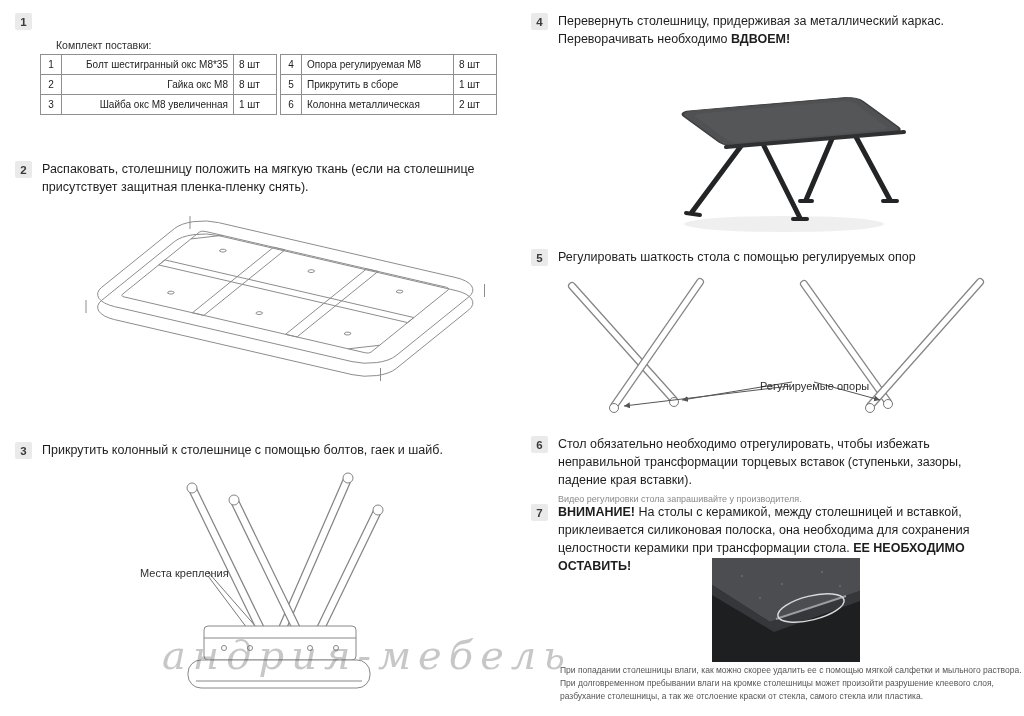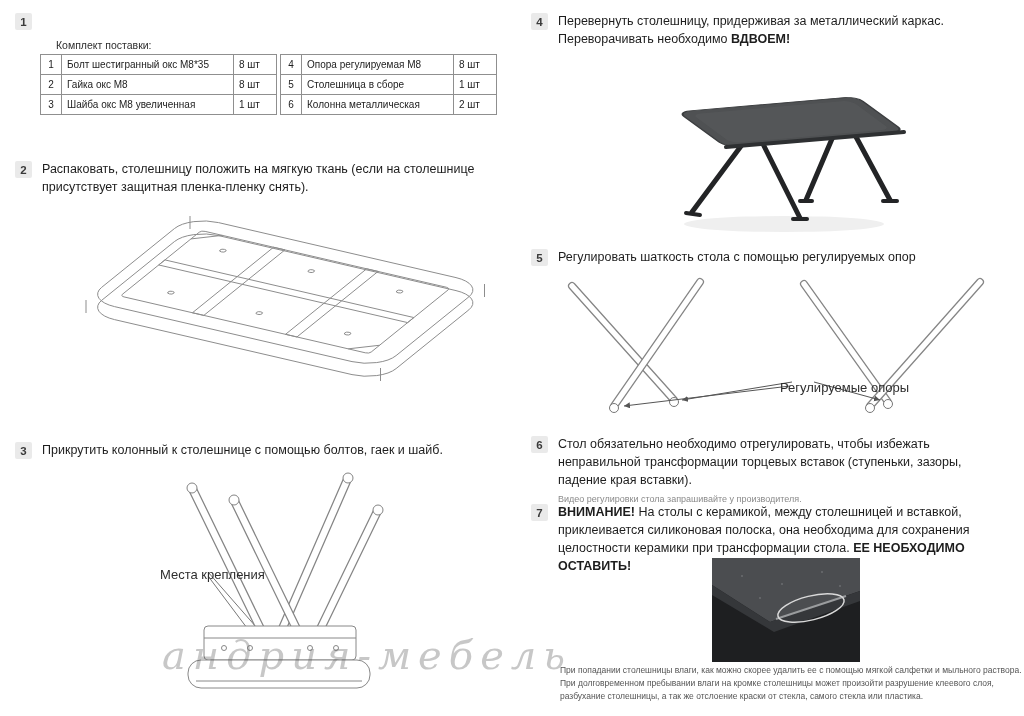"Болт шестигранный окс M8*35" td.c-name-l { text-align: none -> right }
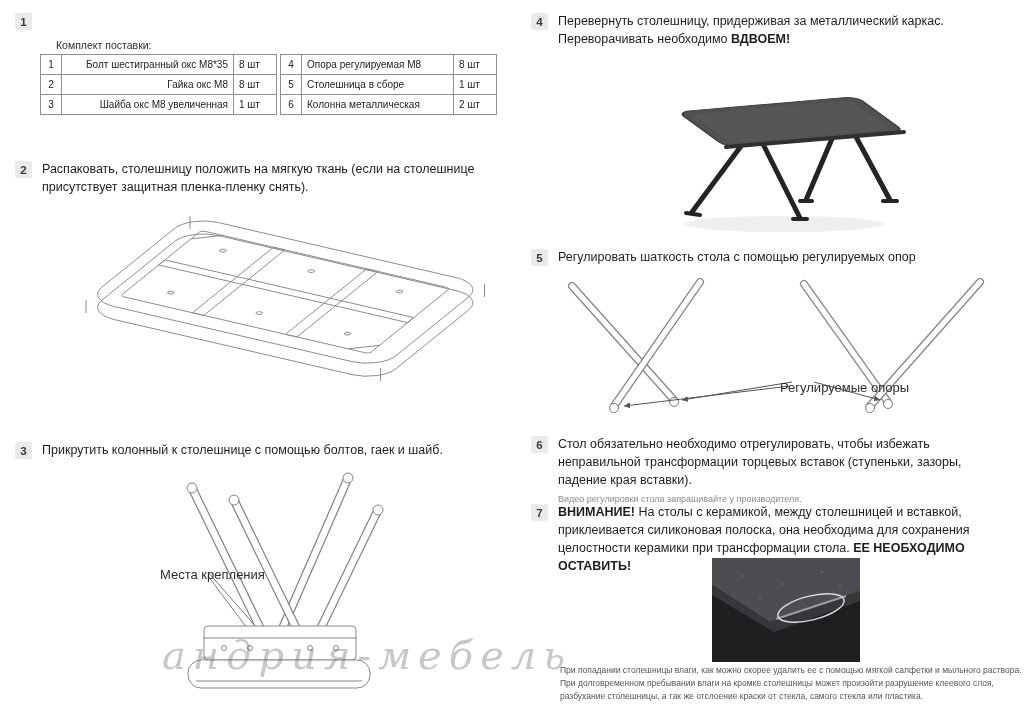"Столешница в сборе" td.c-name-r { text: Столешница -> Прикрутить }
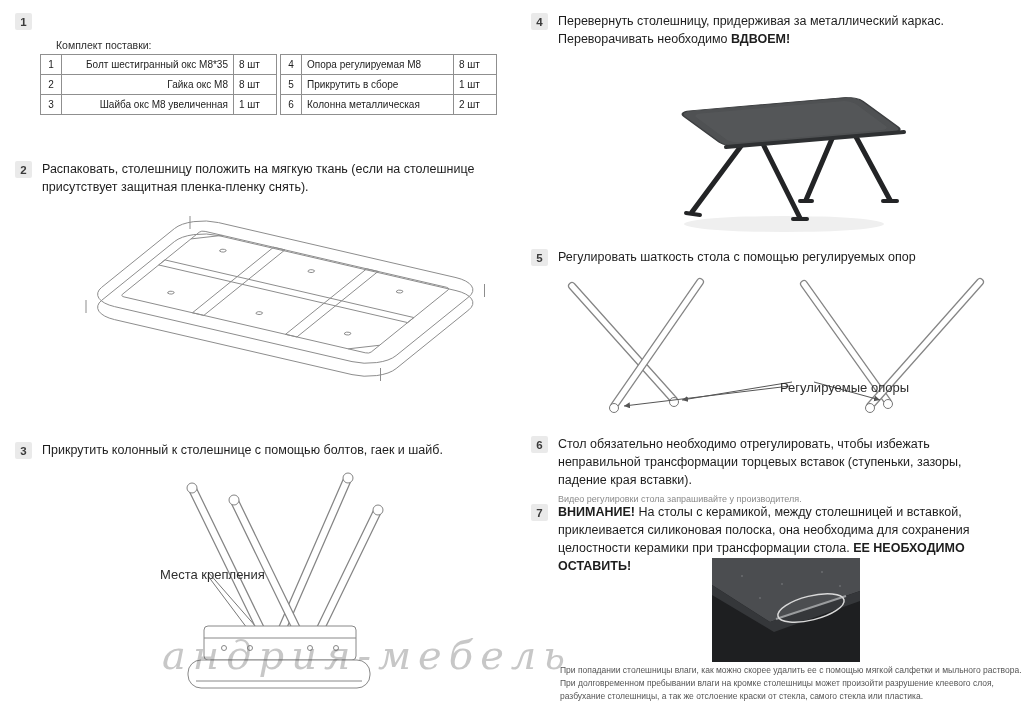"Регулируемые опоры" .small-label { font-size: 13px -> 11px; margin-left: 20px -> none }
